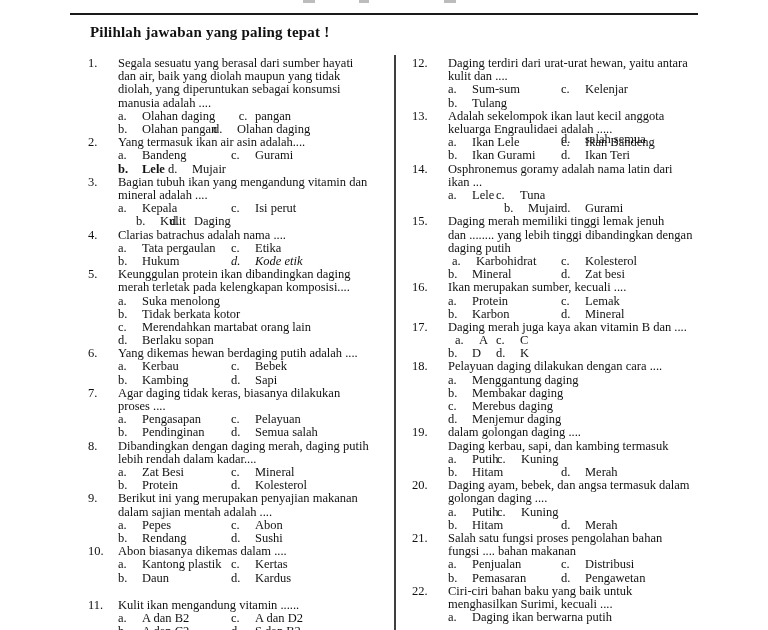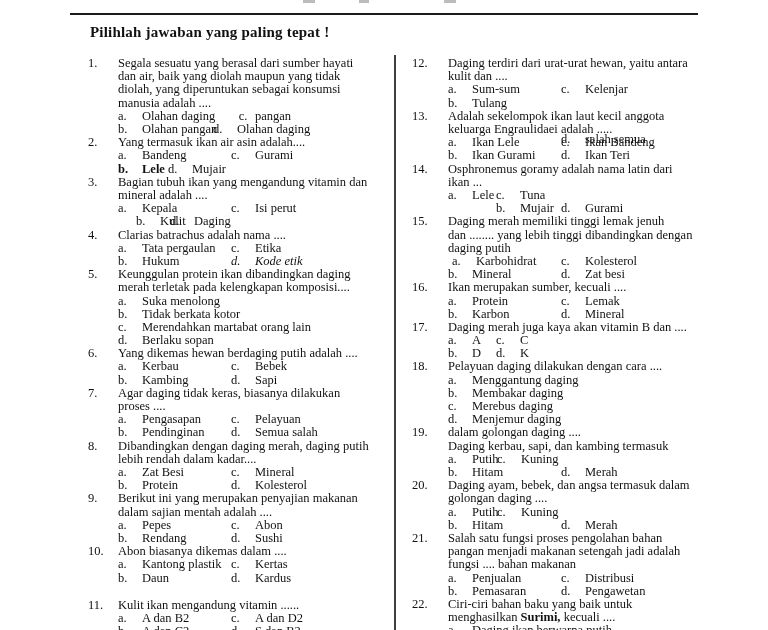"b. Mujair" span.opt { left: 0px -> 8px }
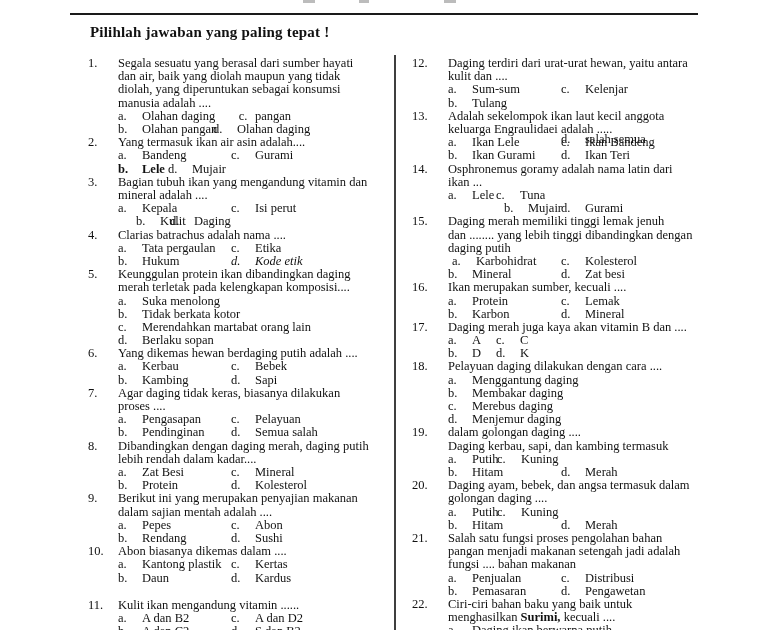"a. A" span.opt { left: 0px -> 7px }
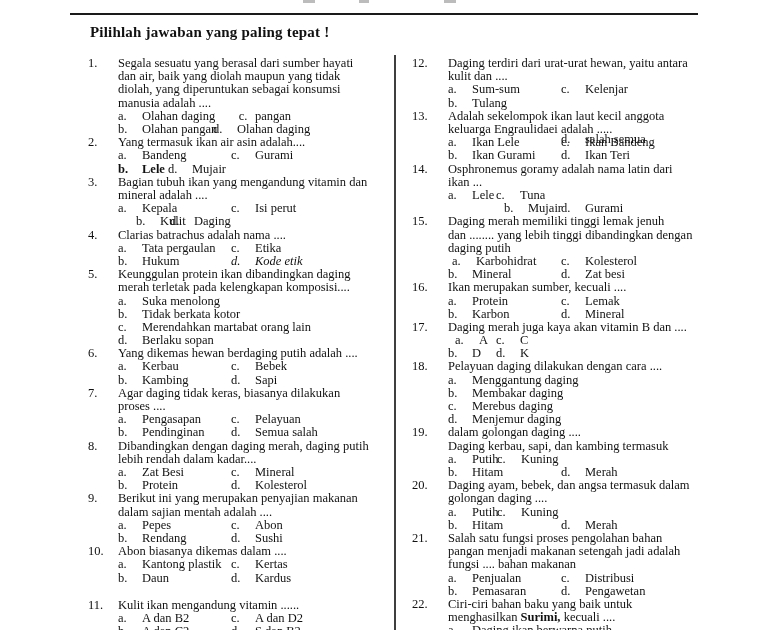"pangan menjadi makanan setengah jadi" div.q-line { html: <div>pangan menjadi makanan setengah jadi adalah</div> -> none }
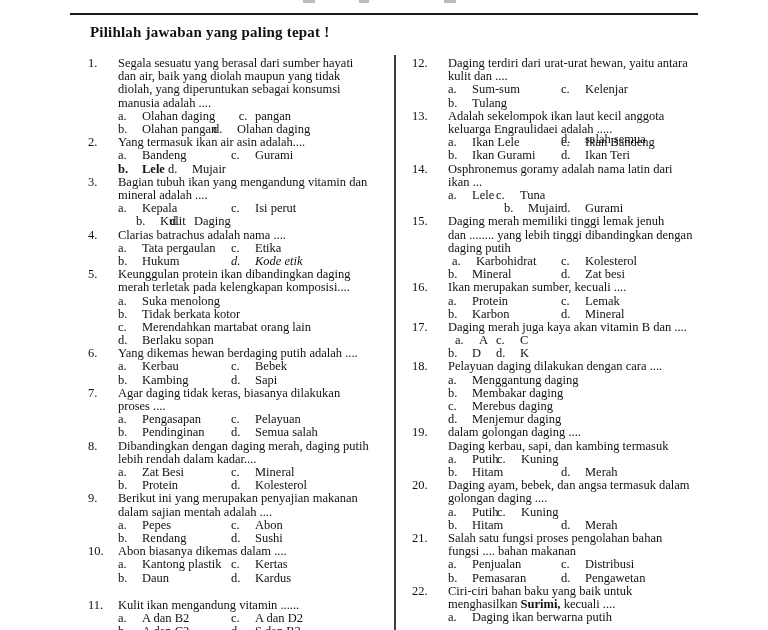"Surimi," .bold { font-weight: bold -> normal }
